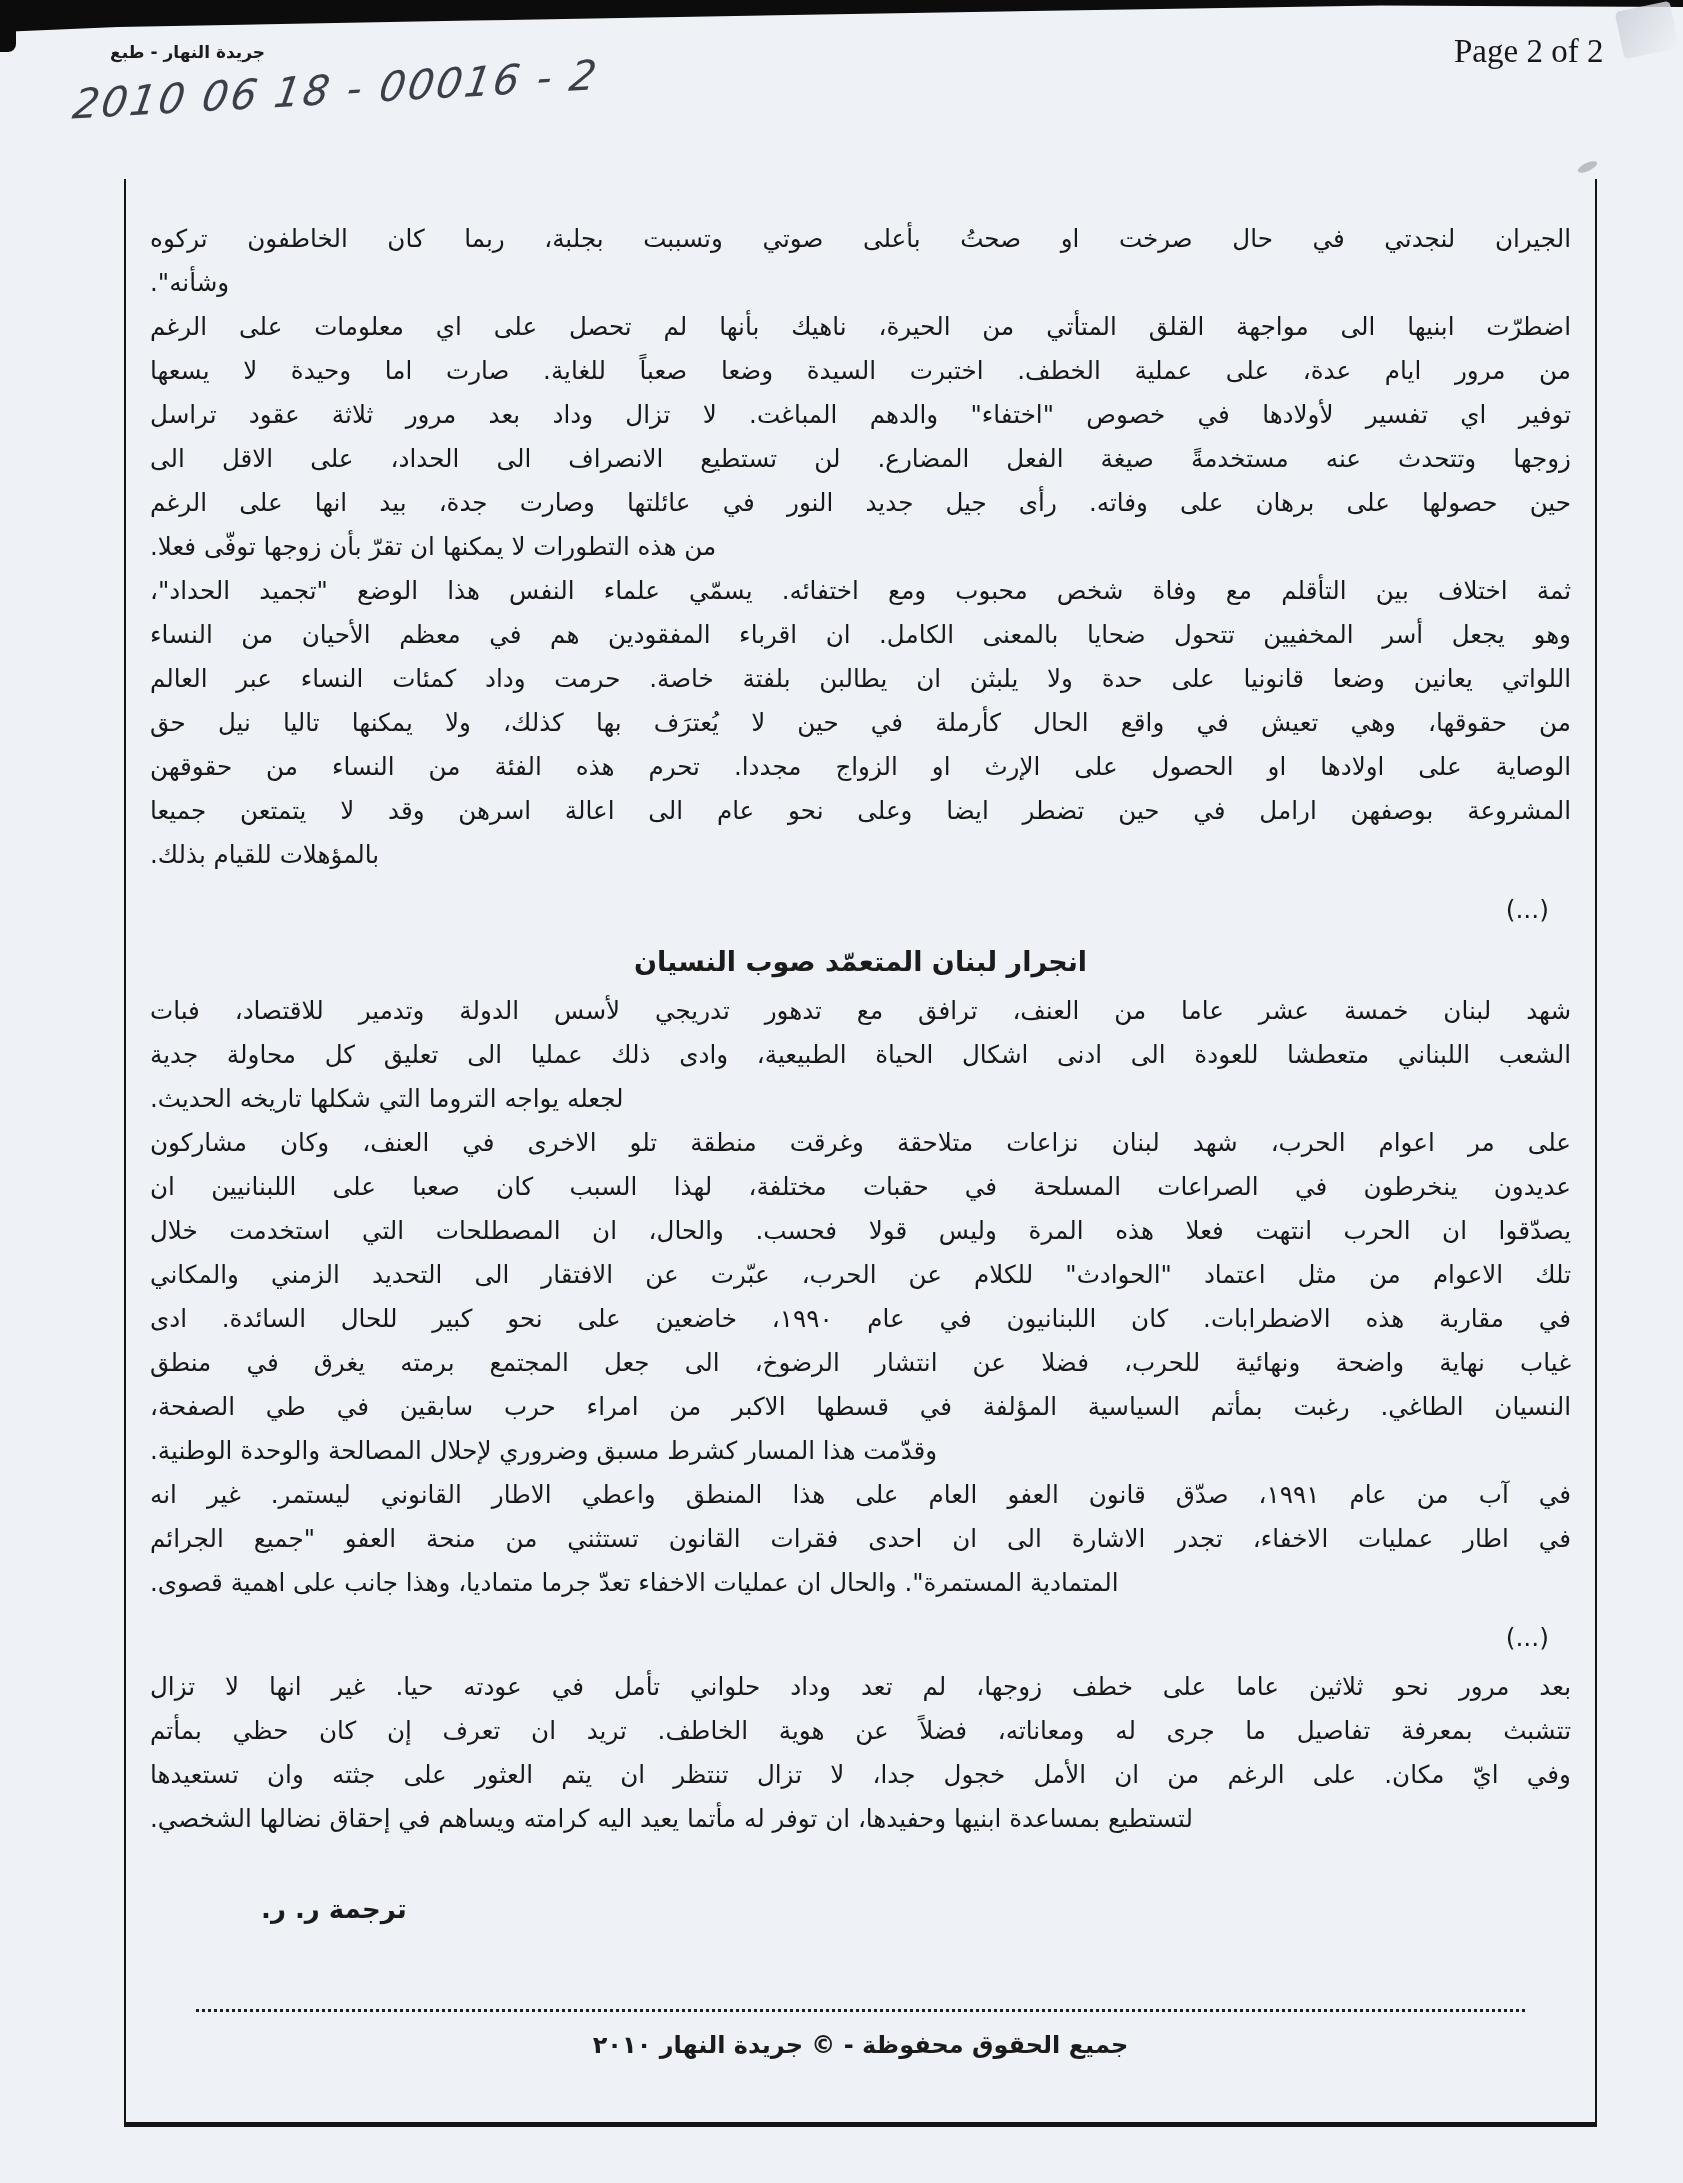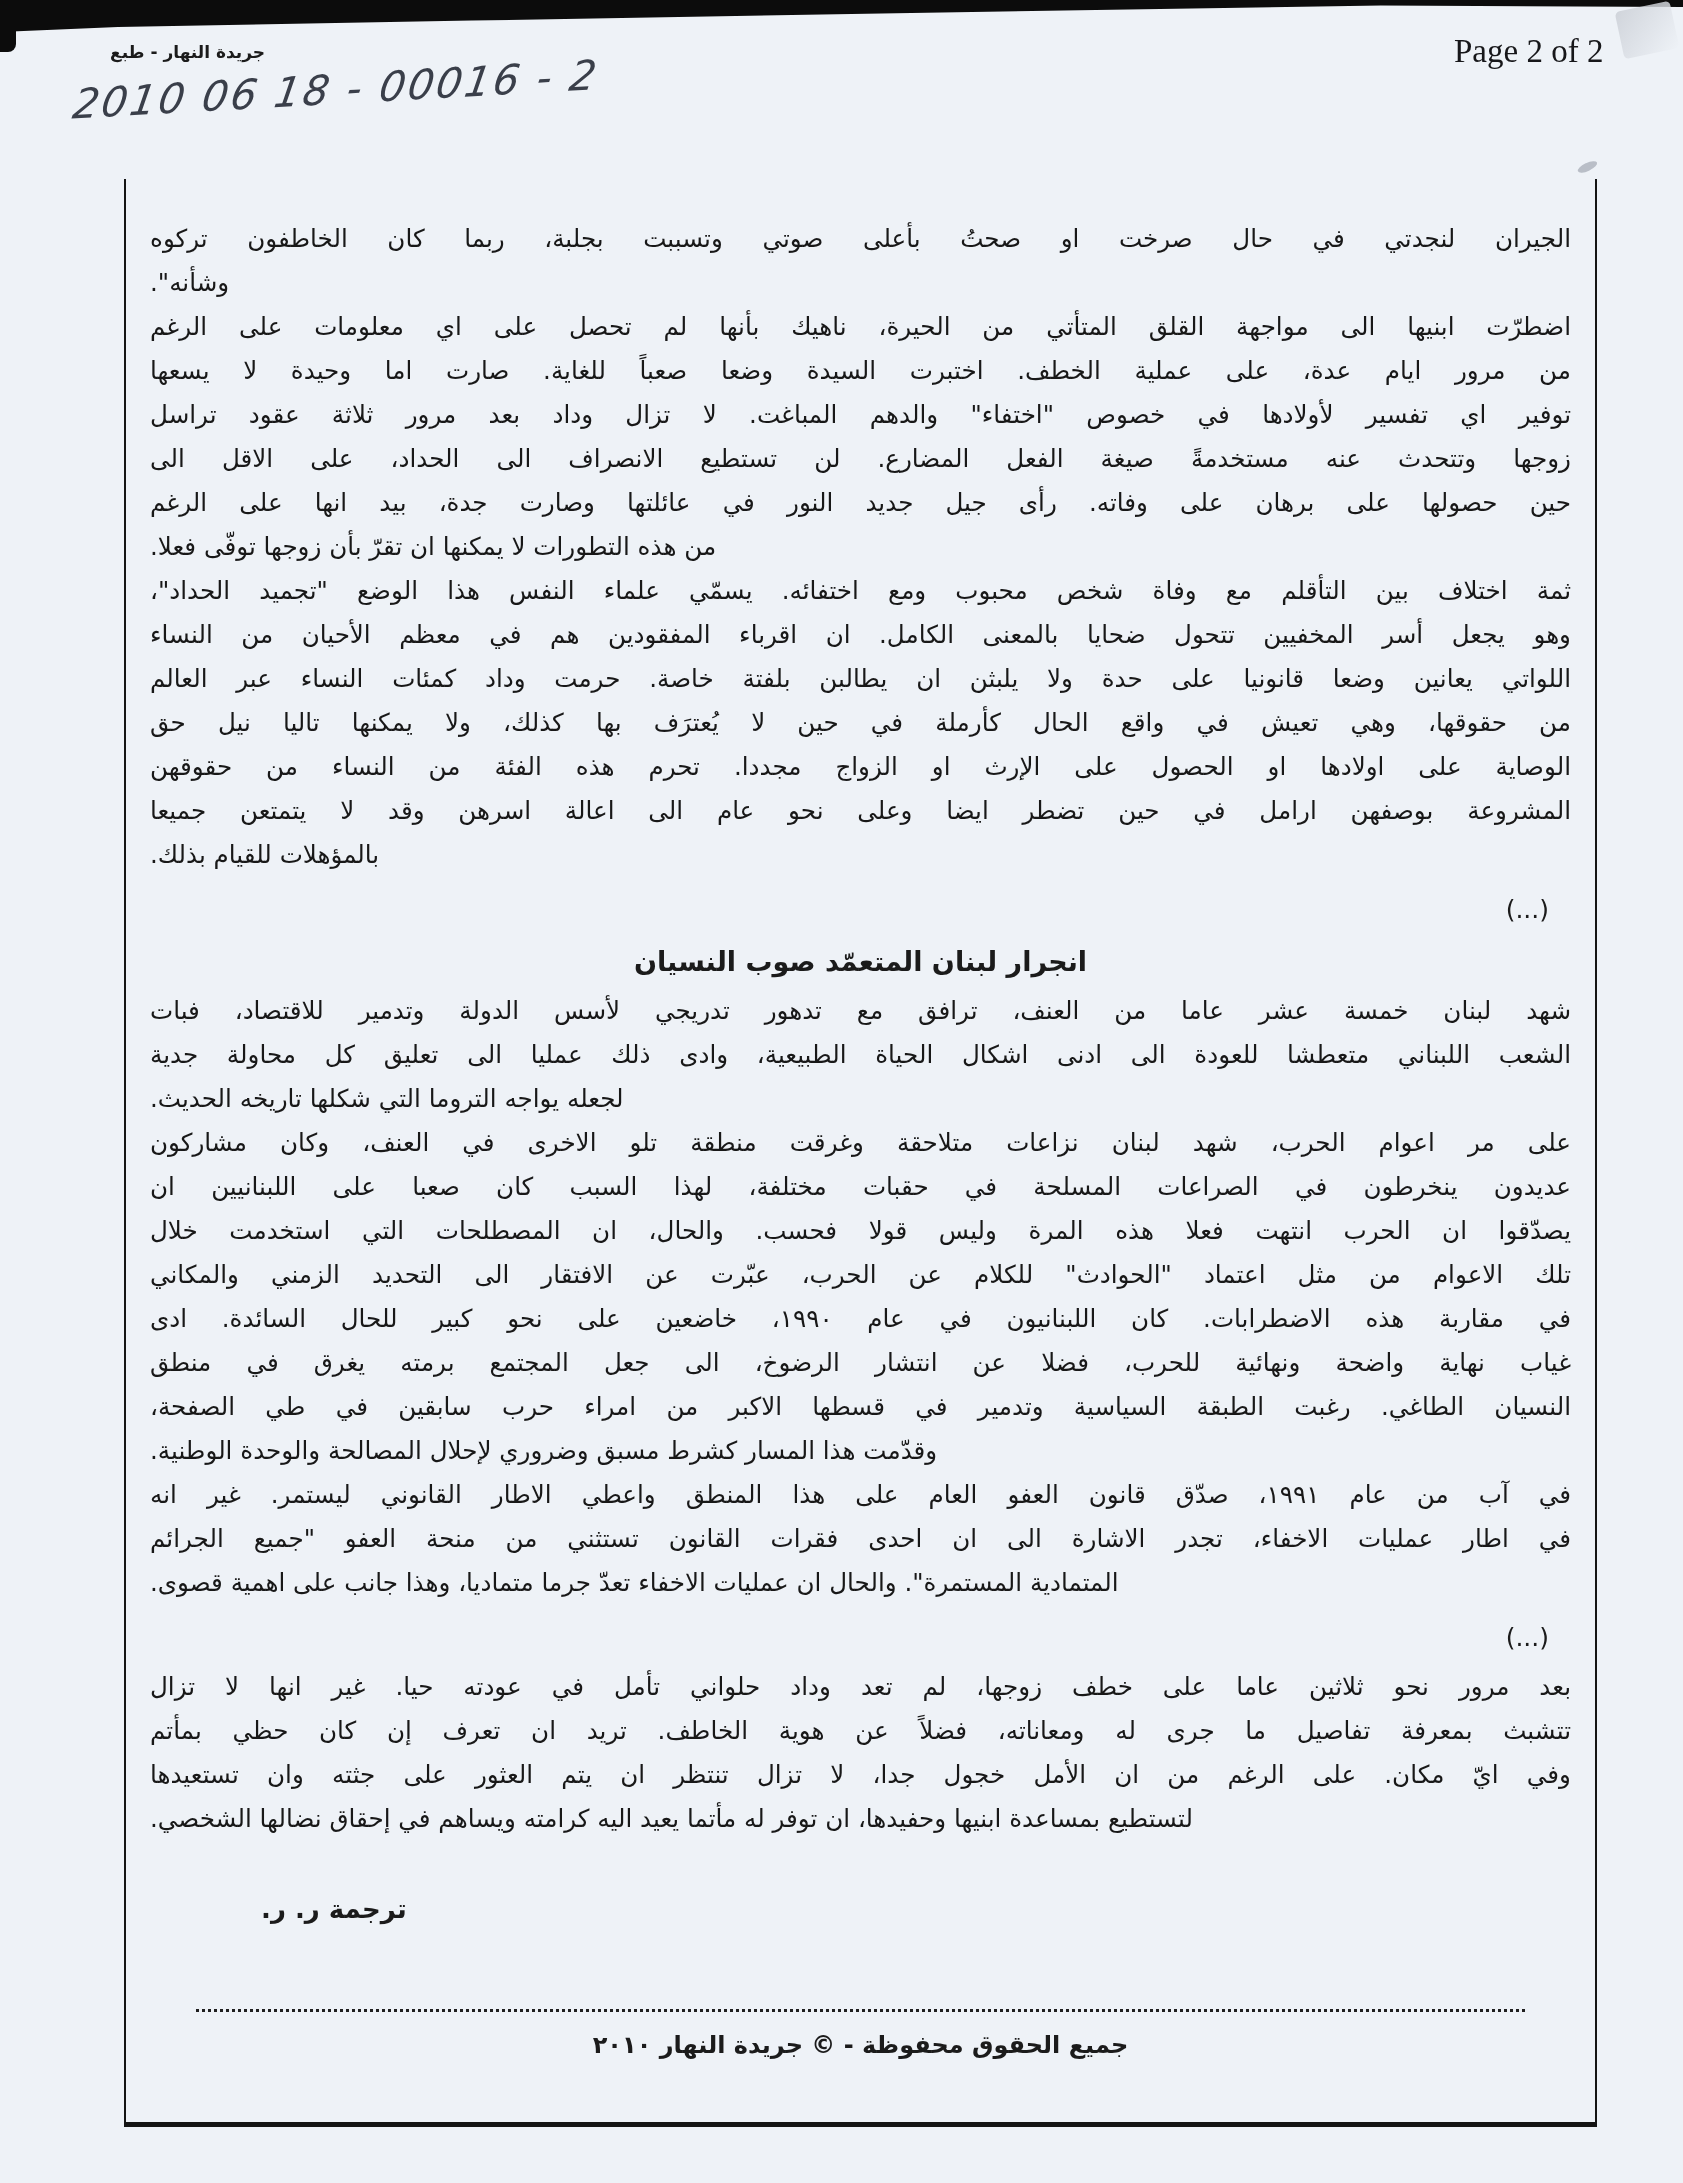"النسيان الطاغي. رغبت الطبقة السياسية" div.line { text: الطبقة السياسية وتدمير -> بمأتم السياسية المؤلفة }
